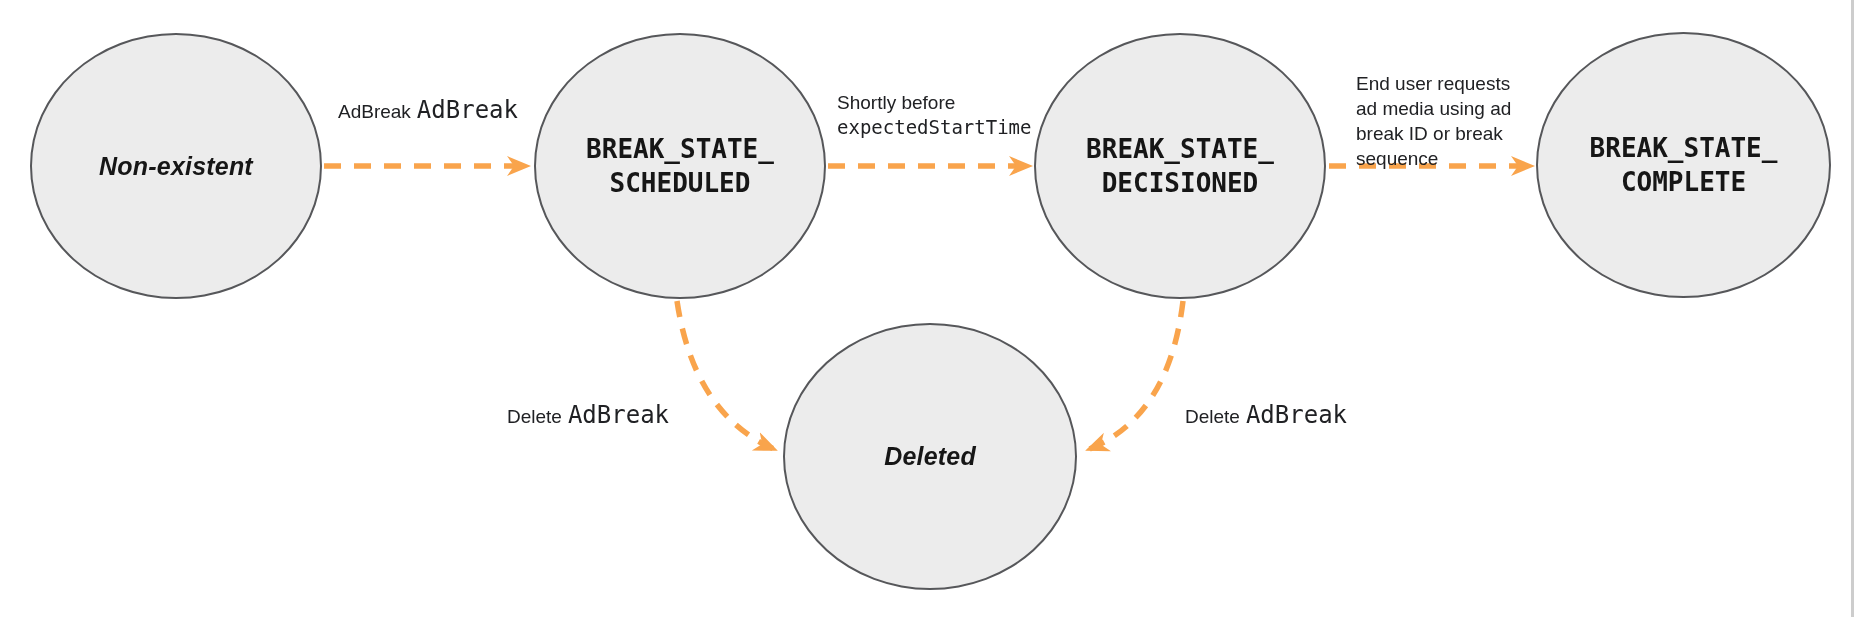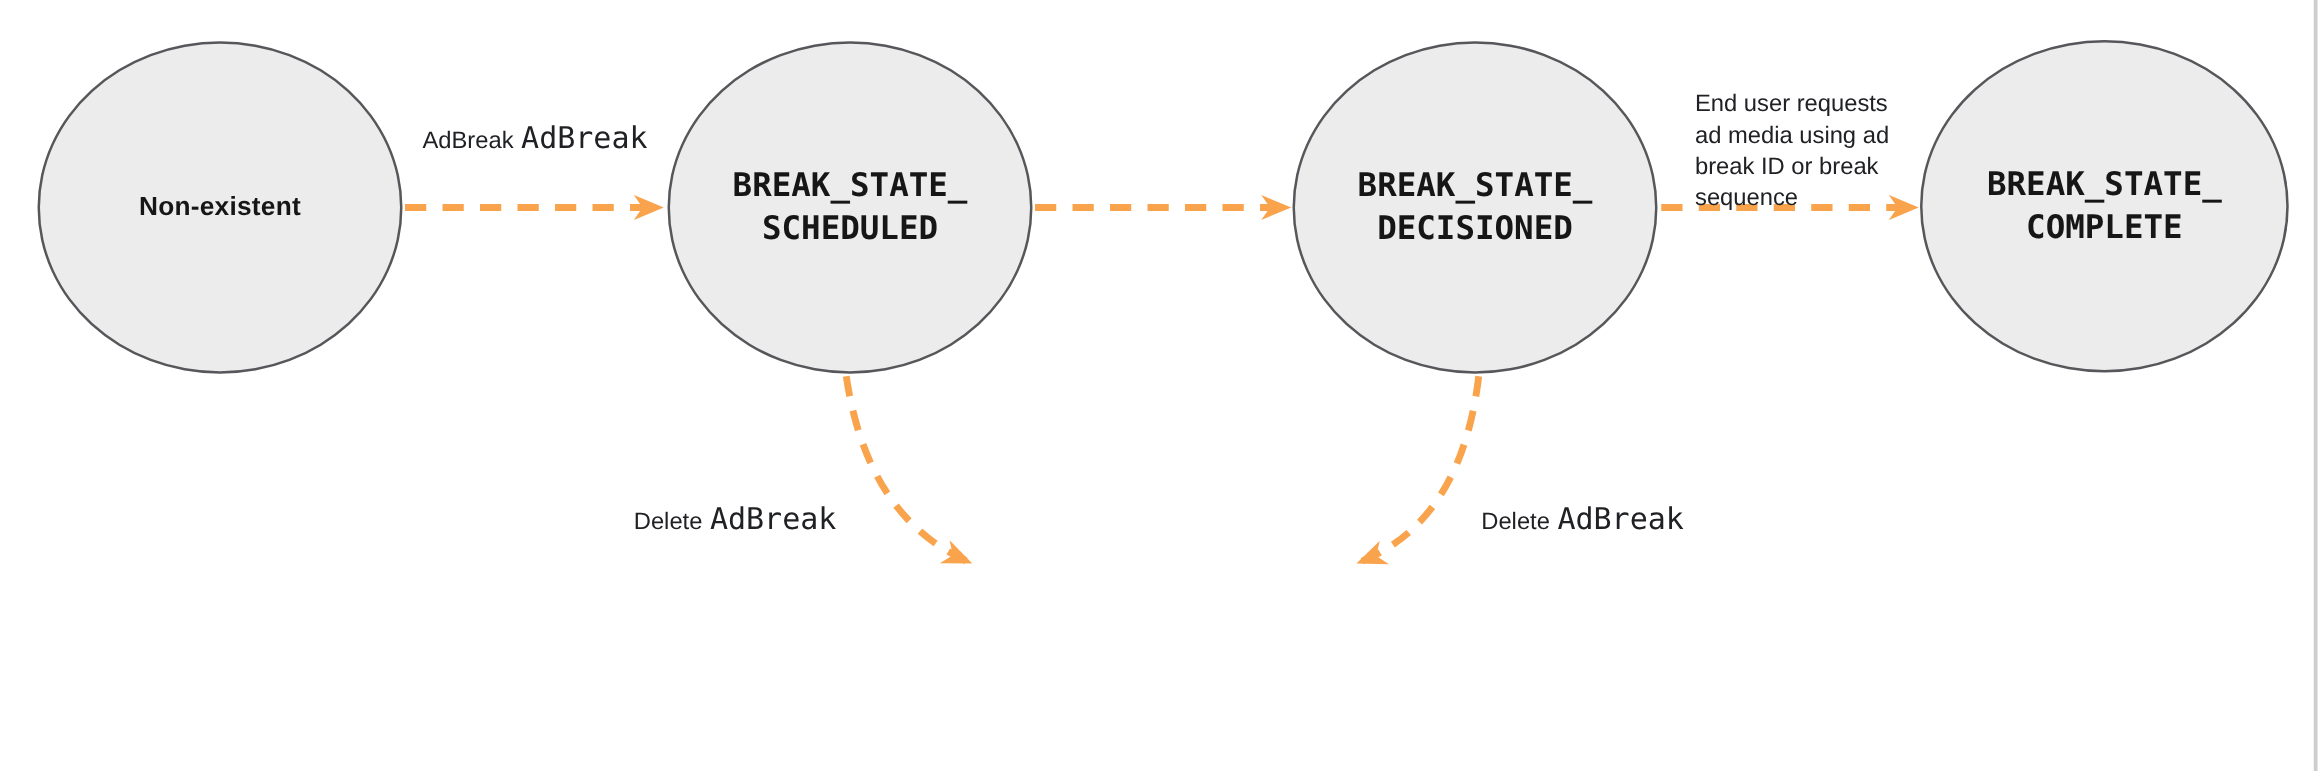"Shortly before" div.edge-label { html: none -> <div> <div>Shortly before</div> <div>expectedStartTime</div> </div> }
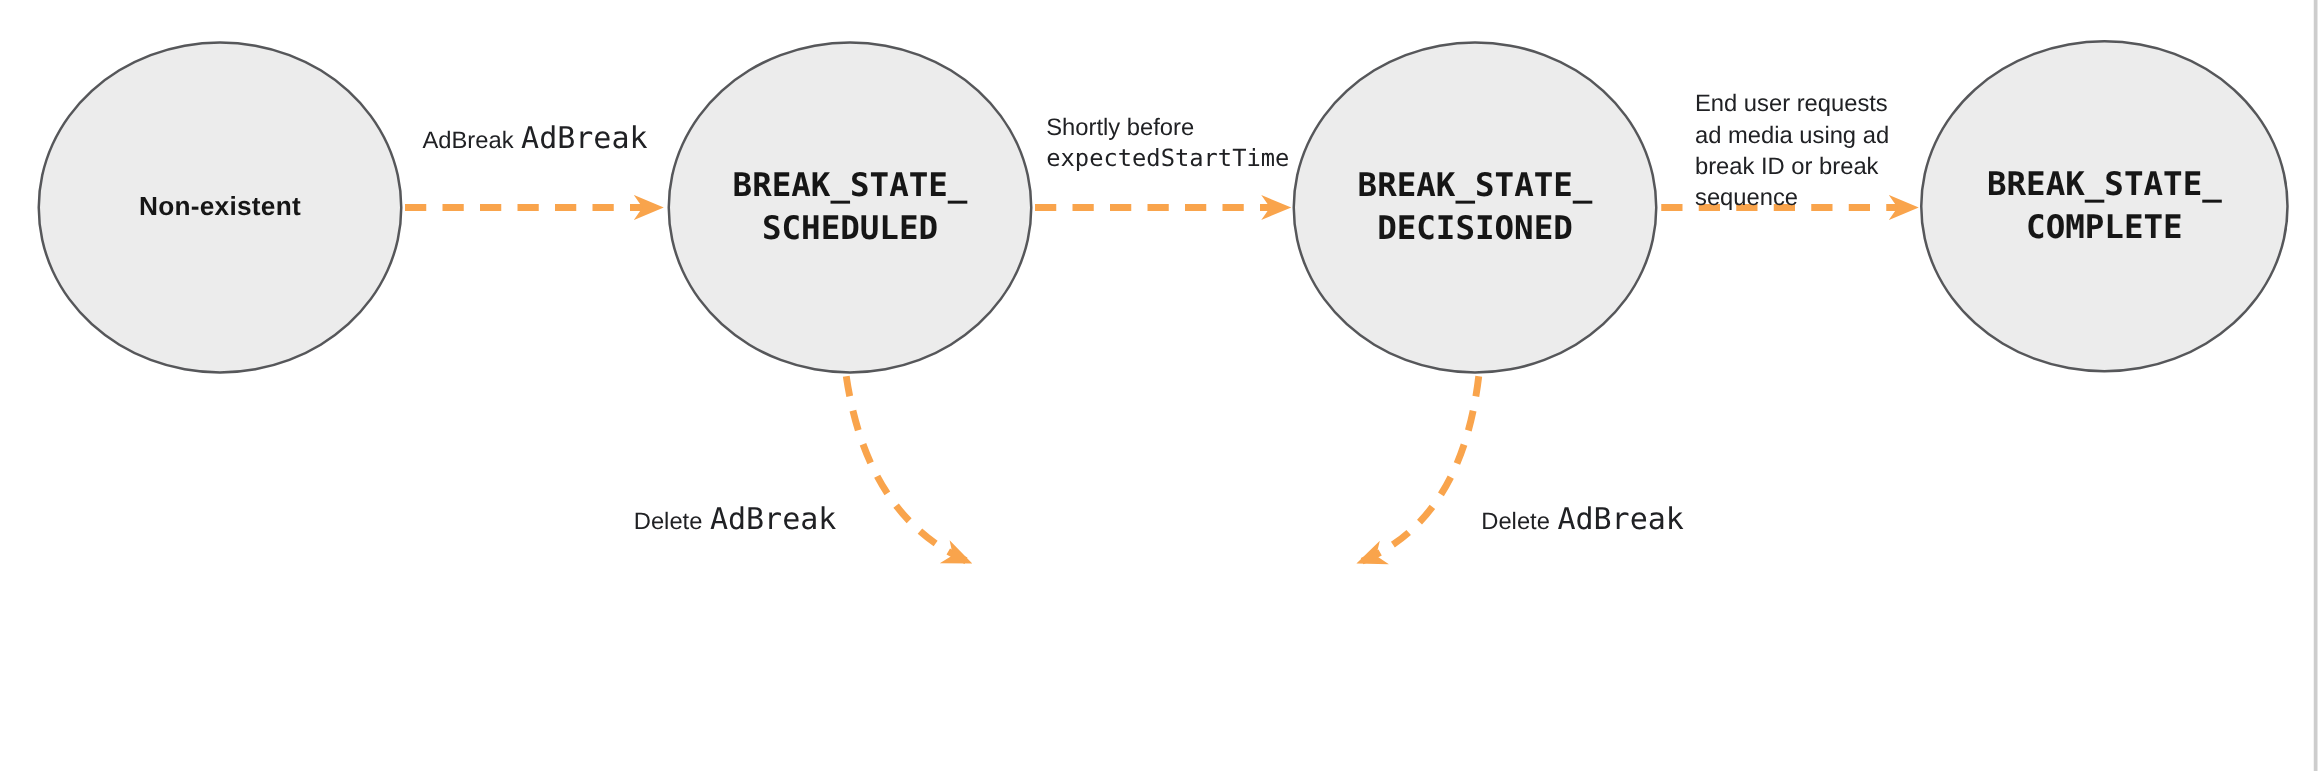"Non-existent" .node-label.plain { font-size: 21px -> 25px; font-style: none -> italic }
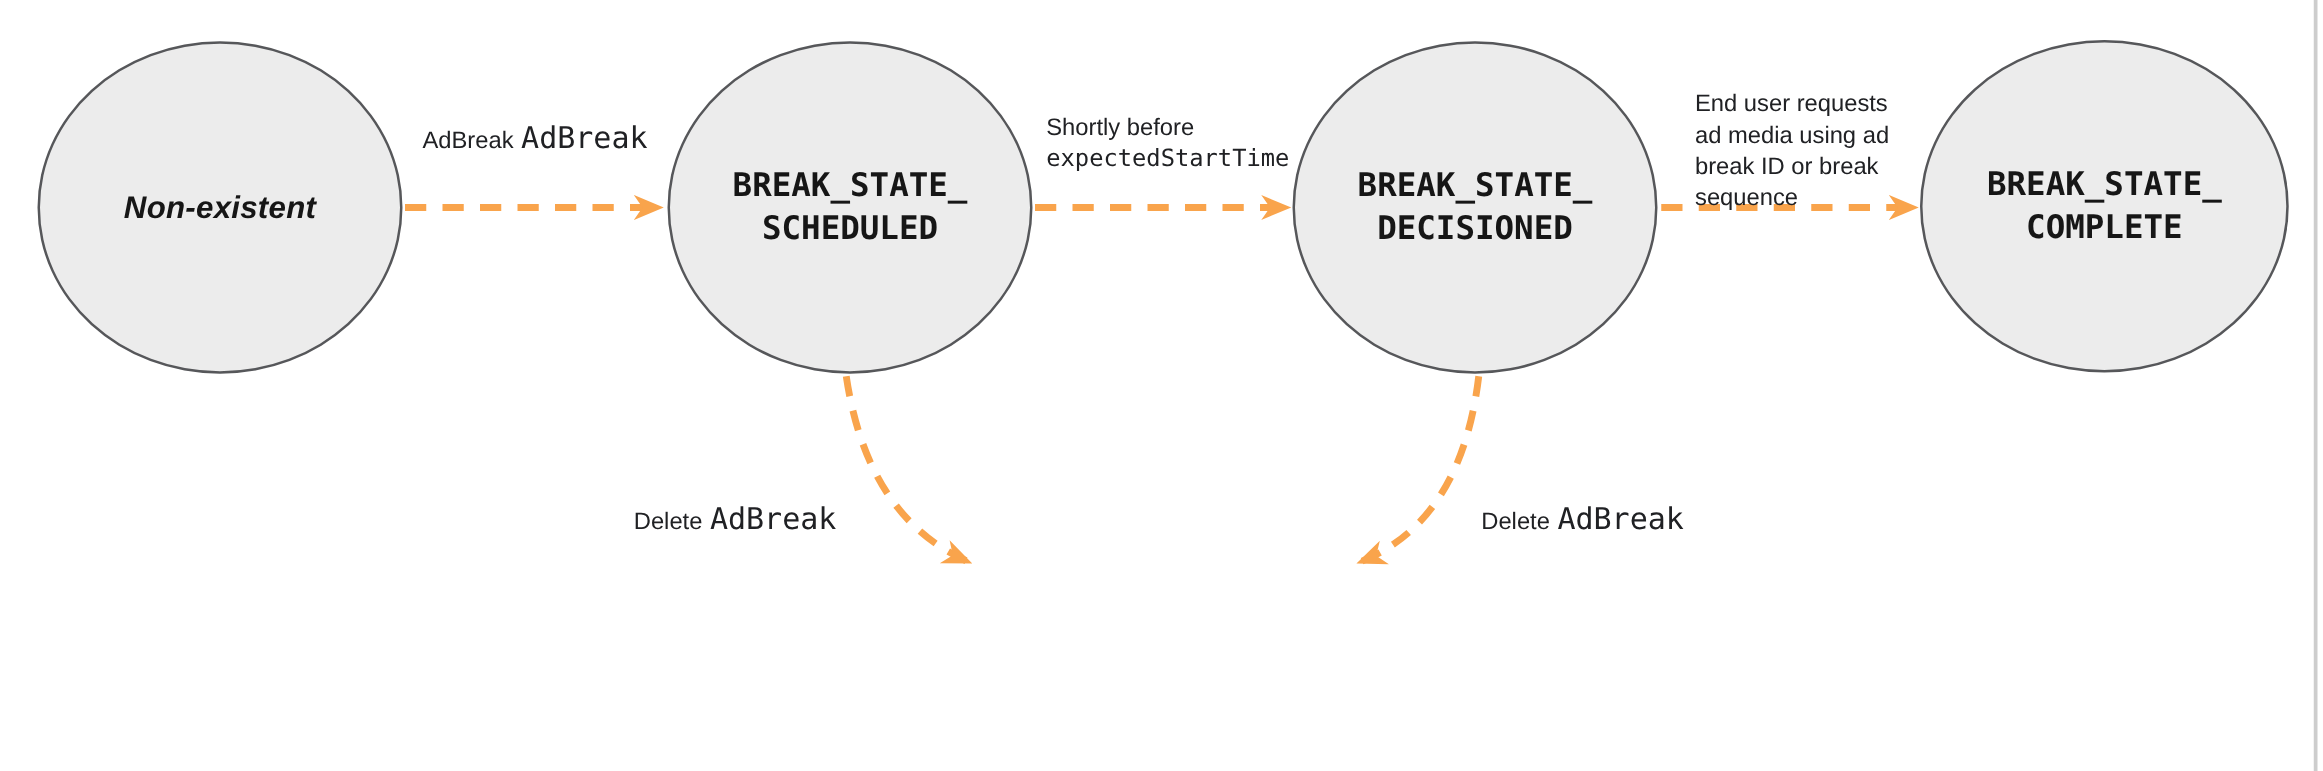"Deleted" div.node { html: none -> <div> <div>Deleted</div> </div> }
